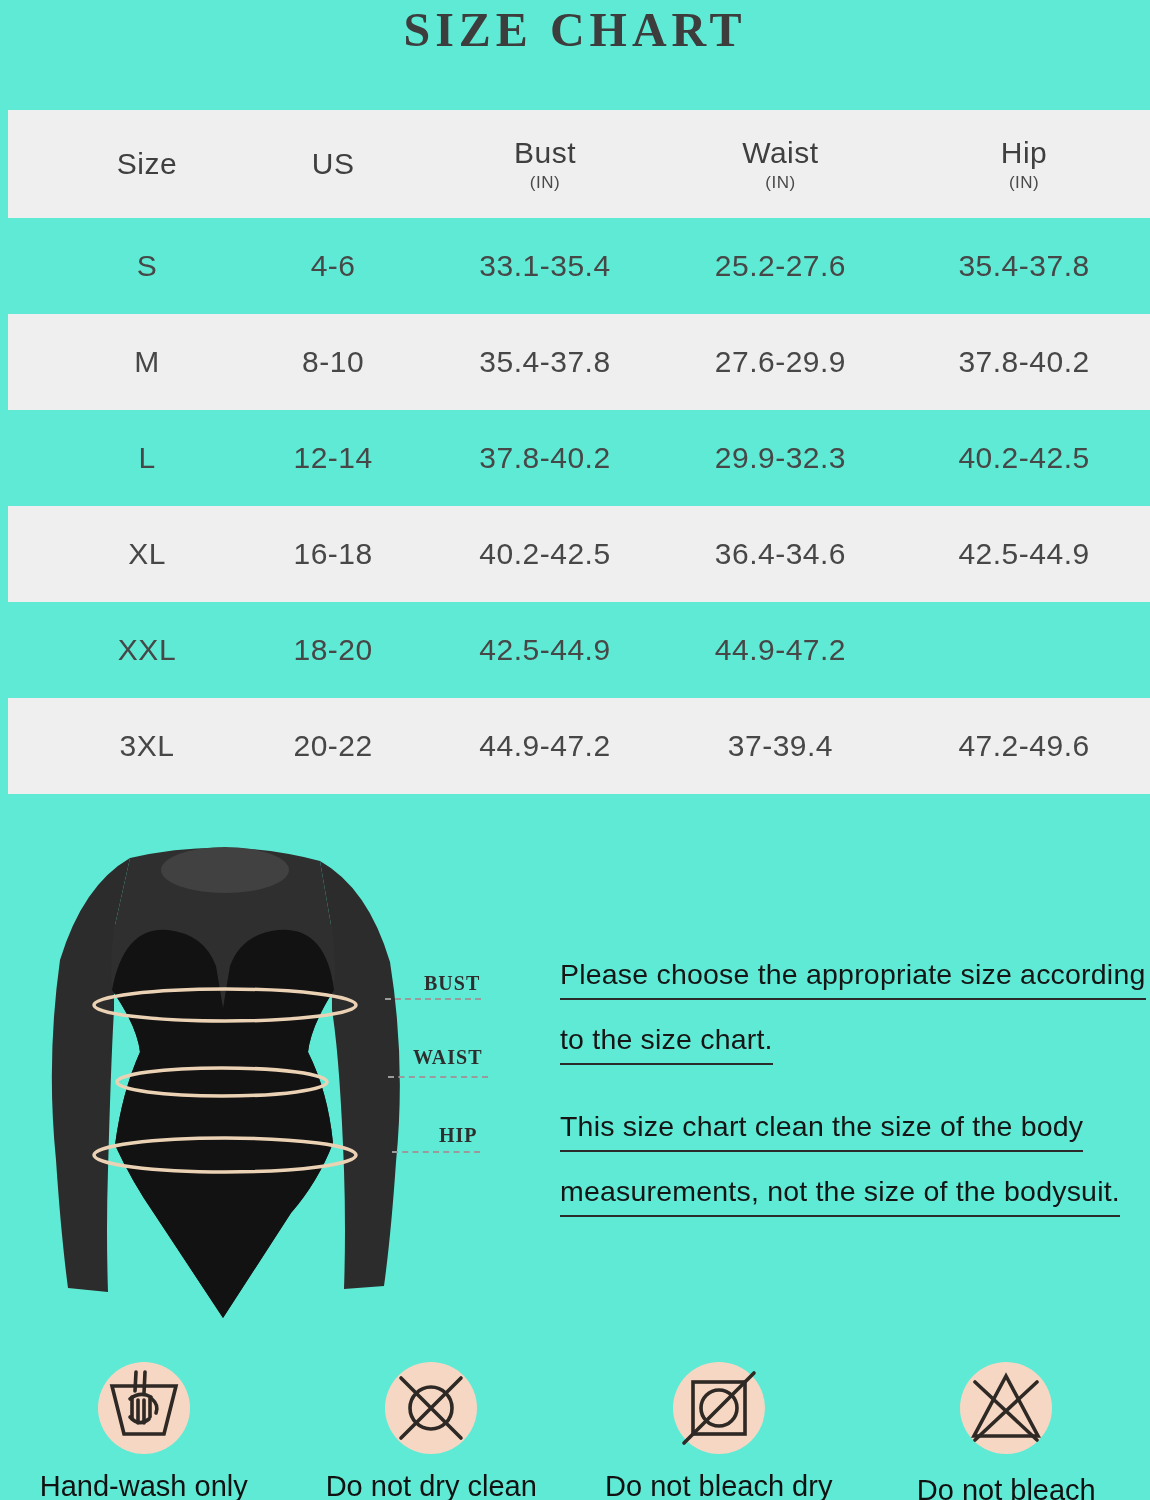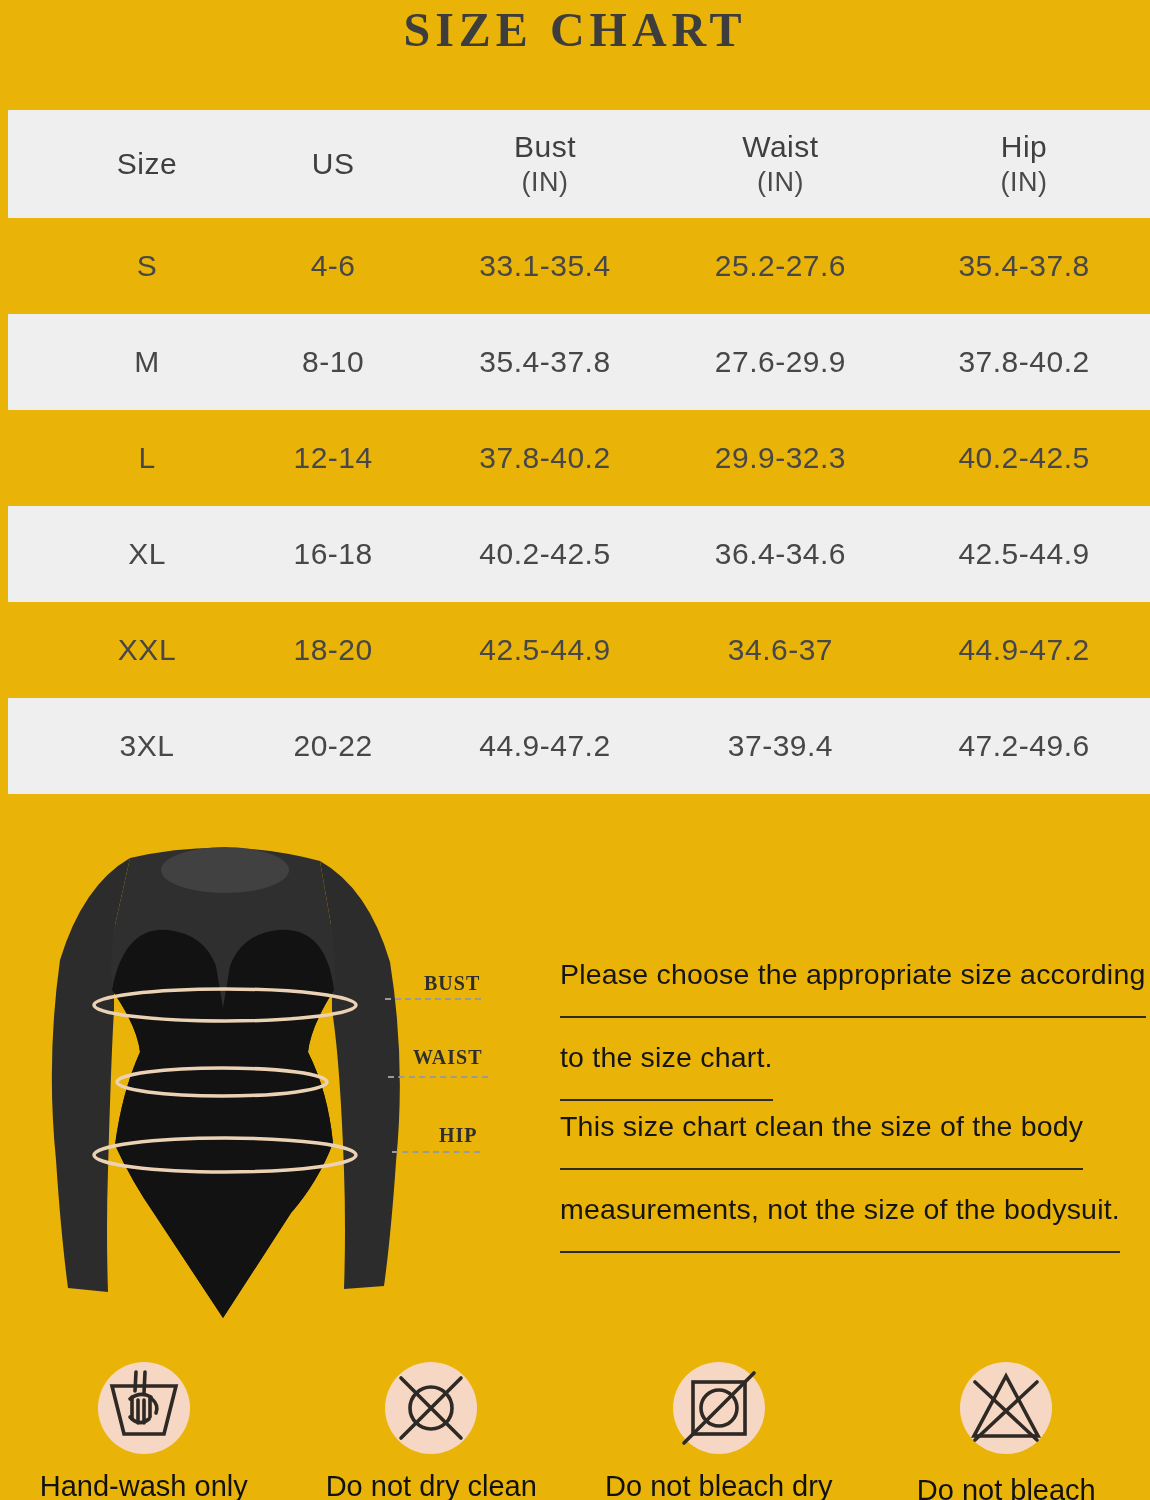"SIZE CHART" .page { background: #eab308 -> #5eead4 }
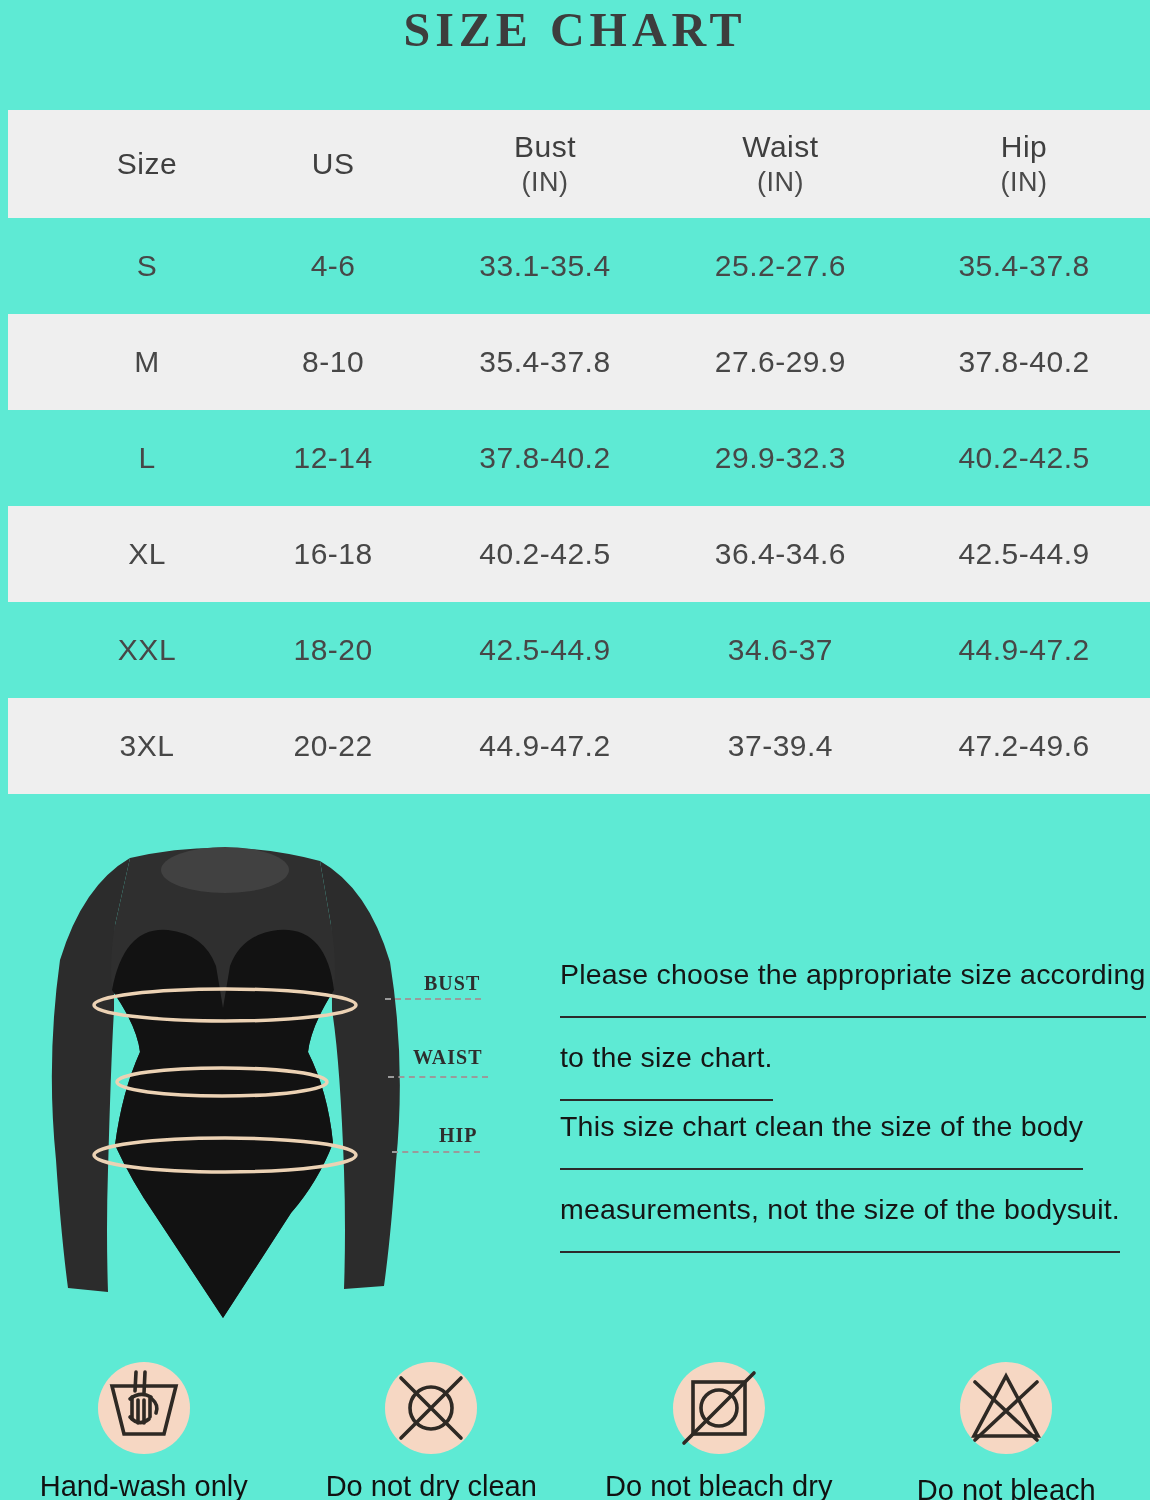"(IN)" .hunit { font-size: 27px -> 17px }
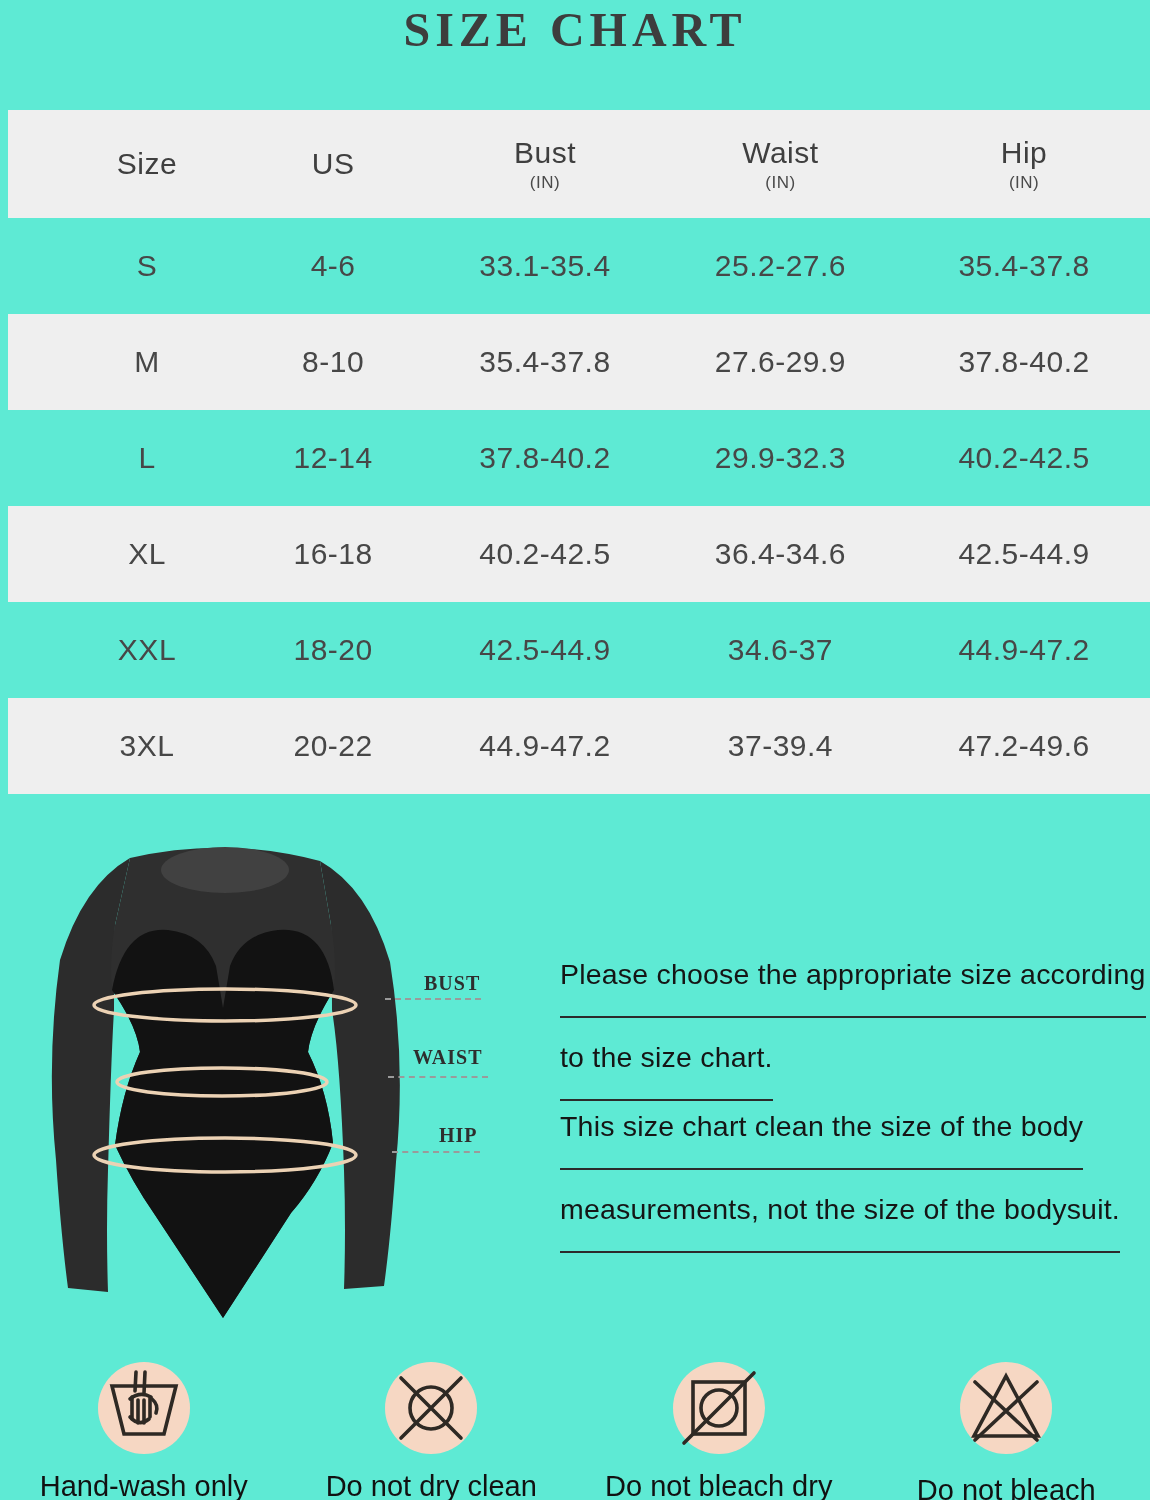"34.6-37" div.tcell { html: <div>34.6-37</div> -> none }
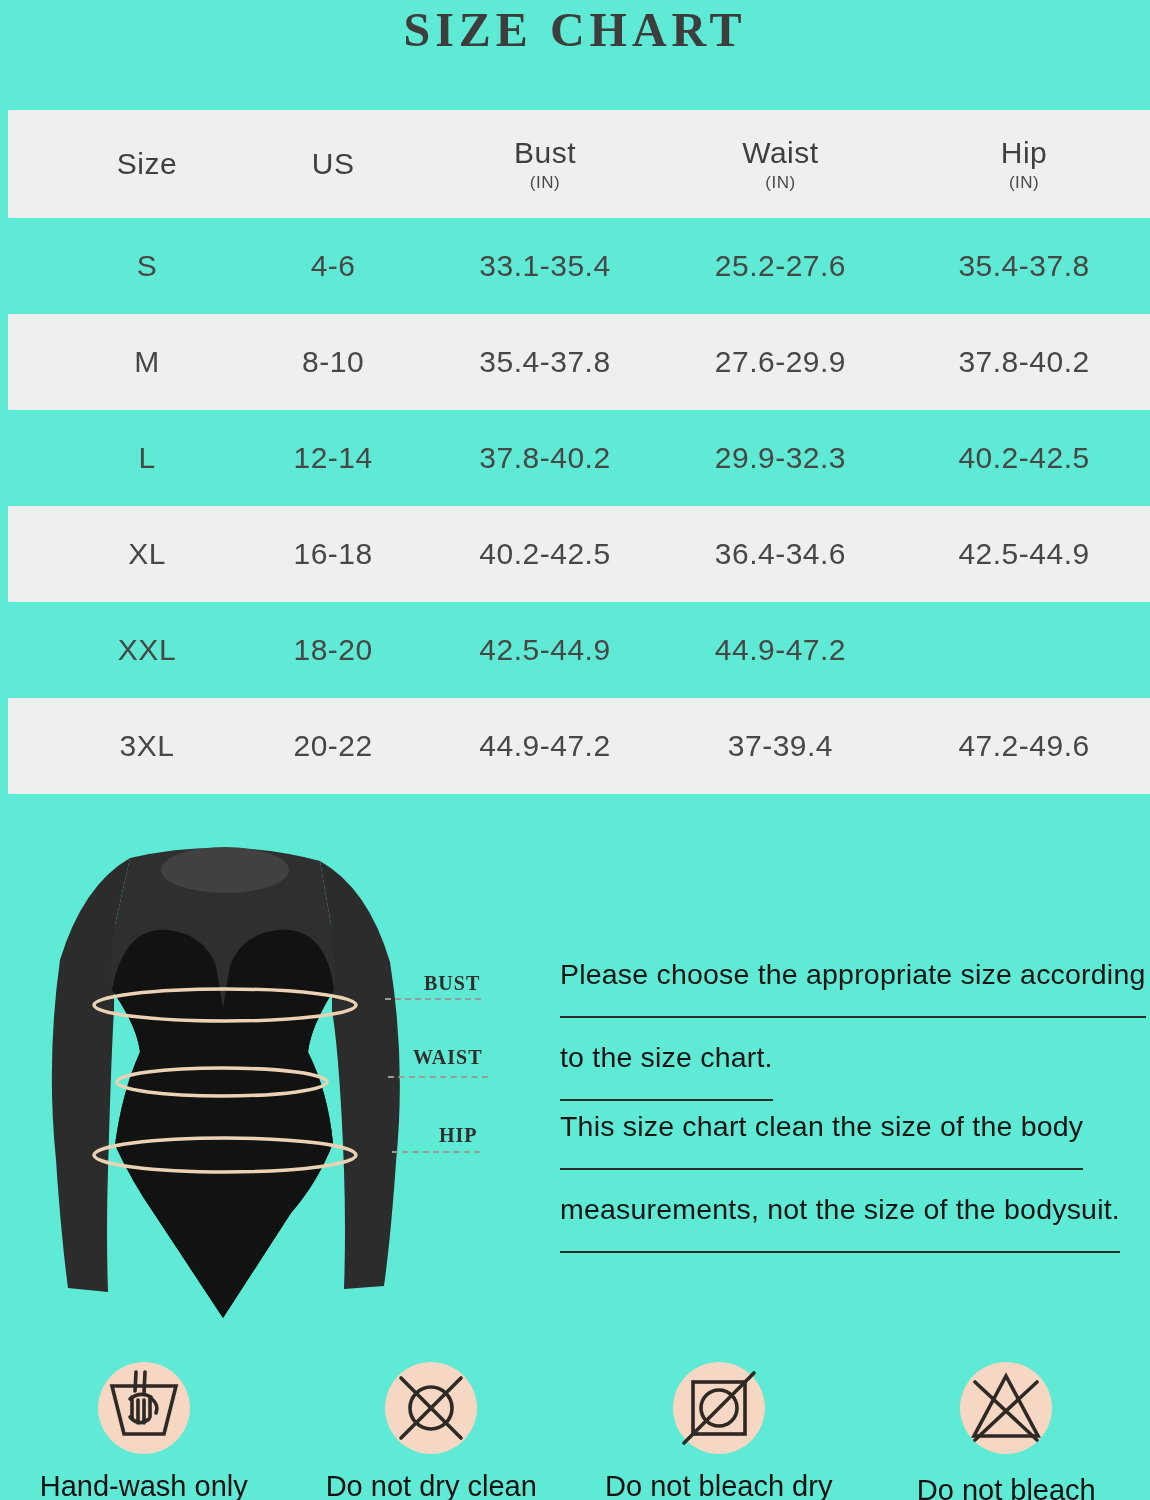"Please choose the appropriate size" .note-line { padding-bottom: 25px -> 7px }
